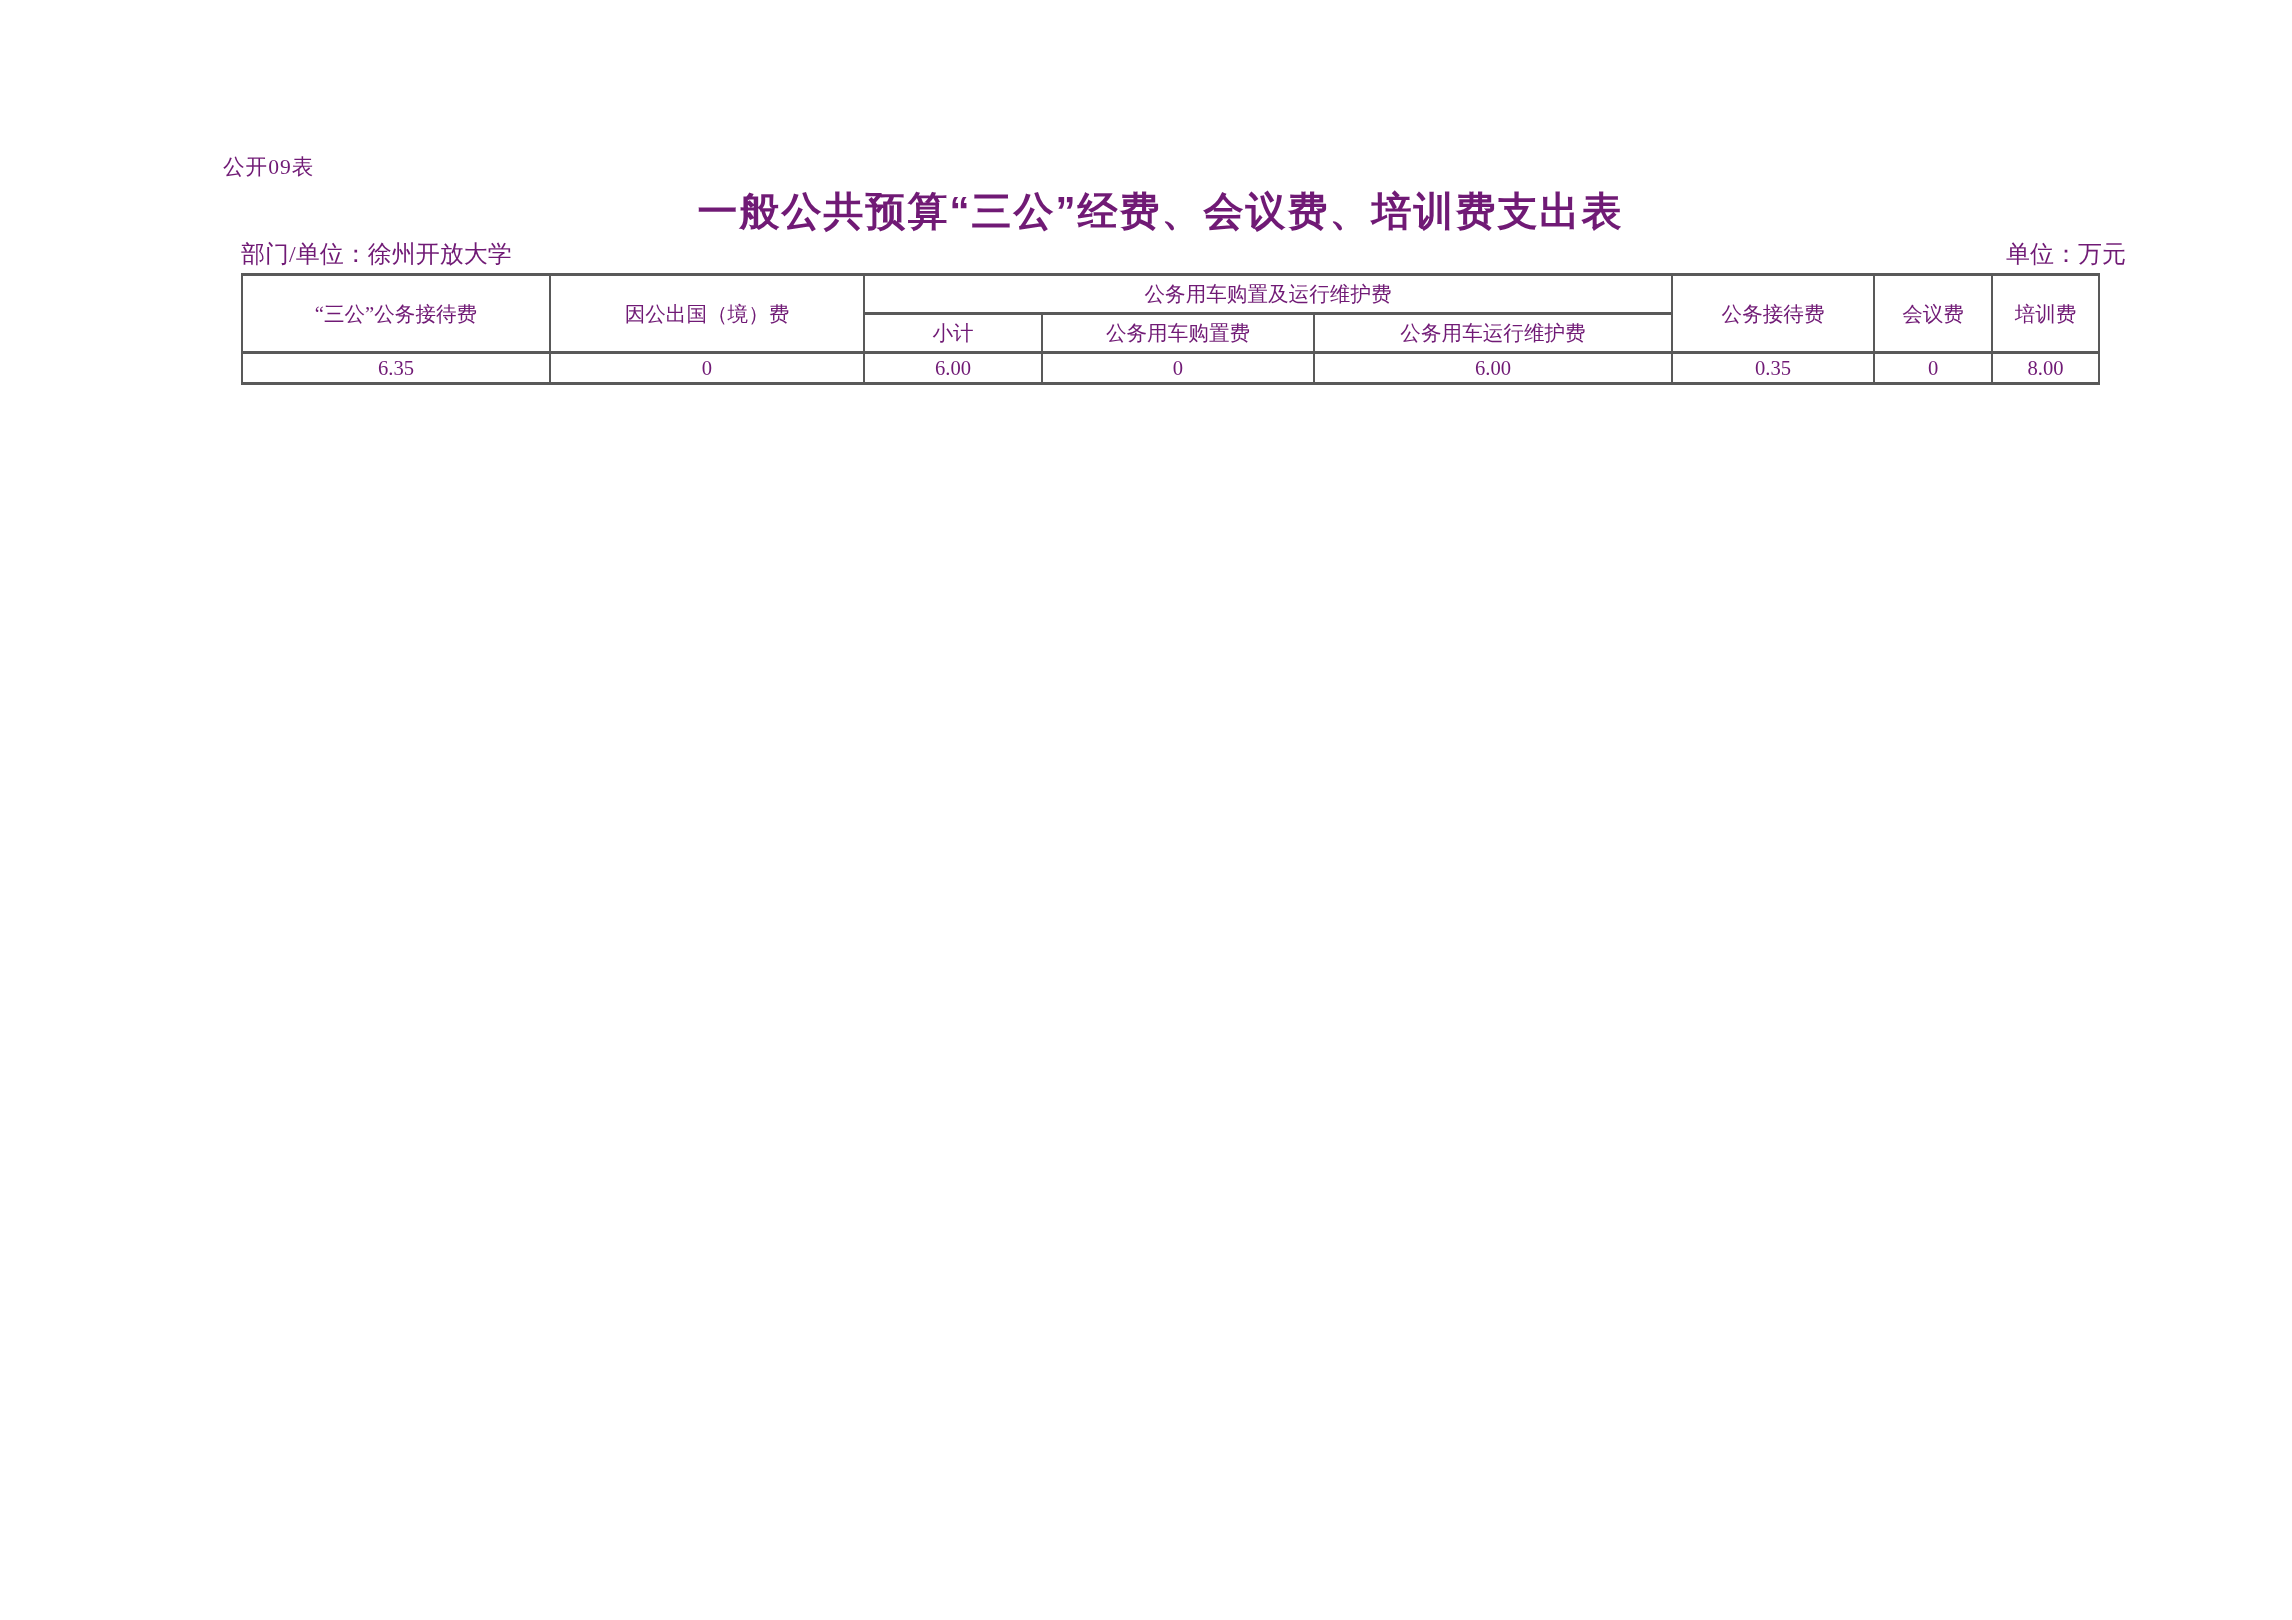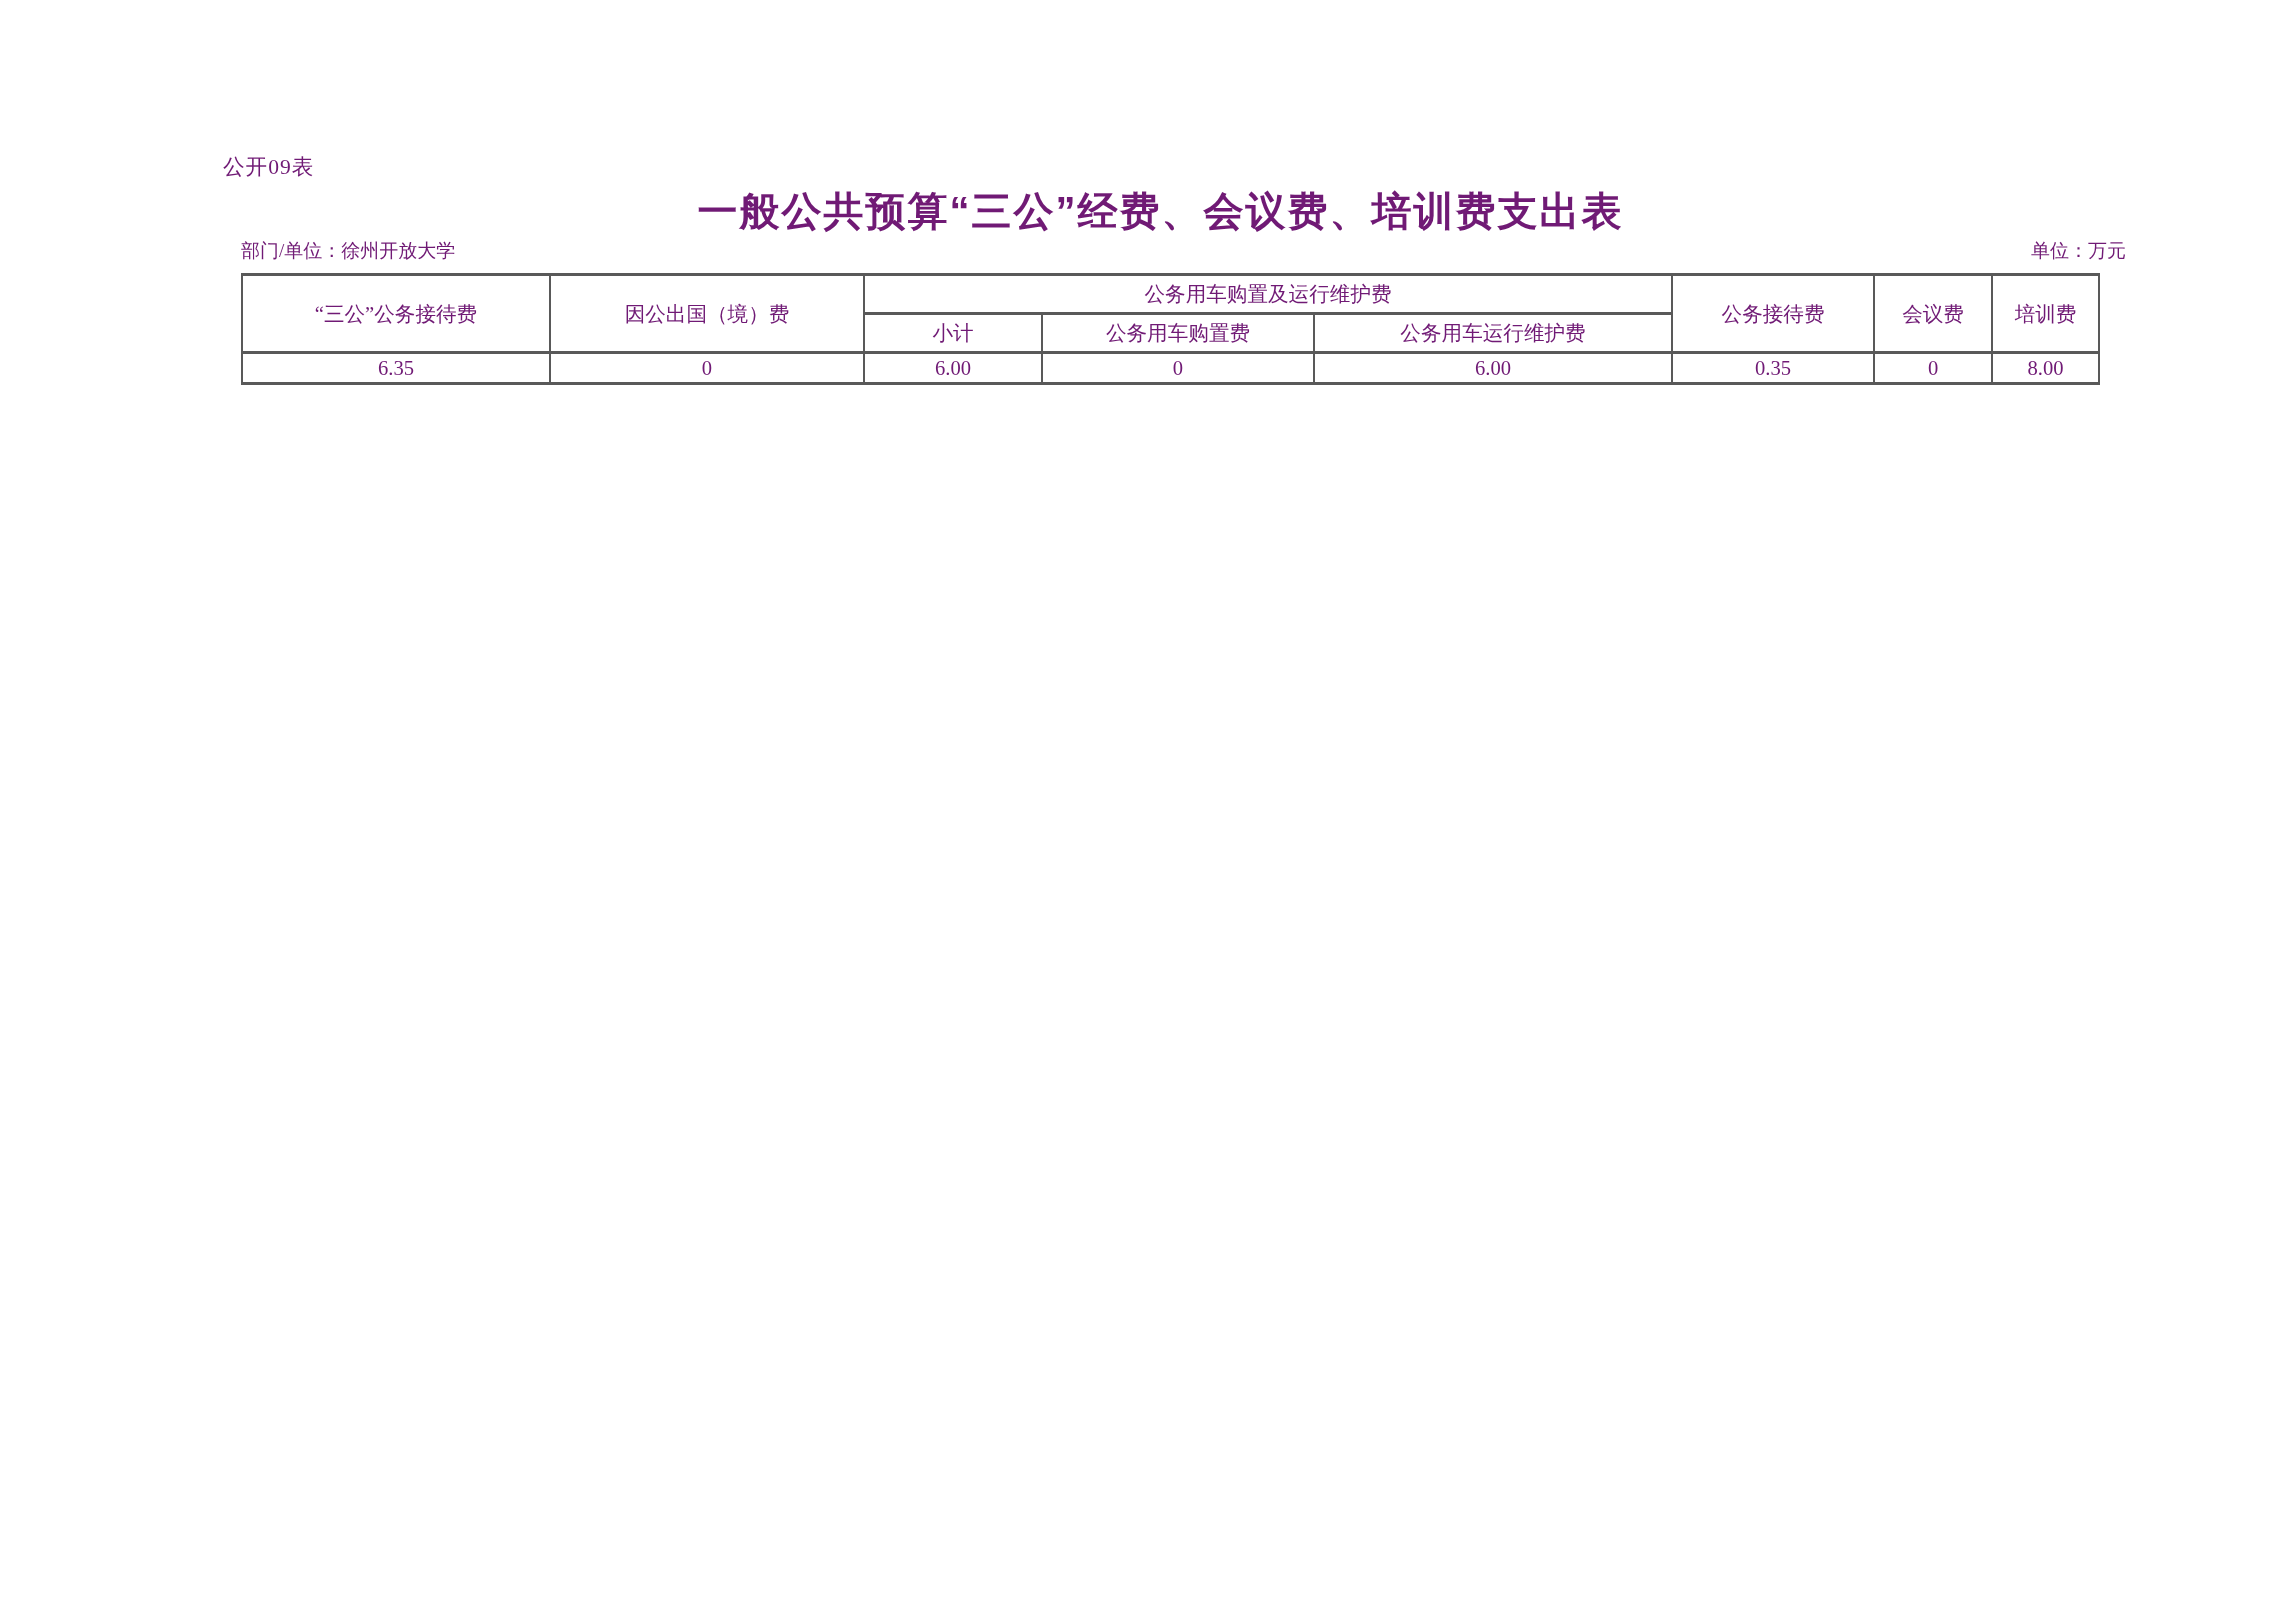"部门/单位：徐州开放大学" .meta-line { font-size: 19px -> 24px }
